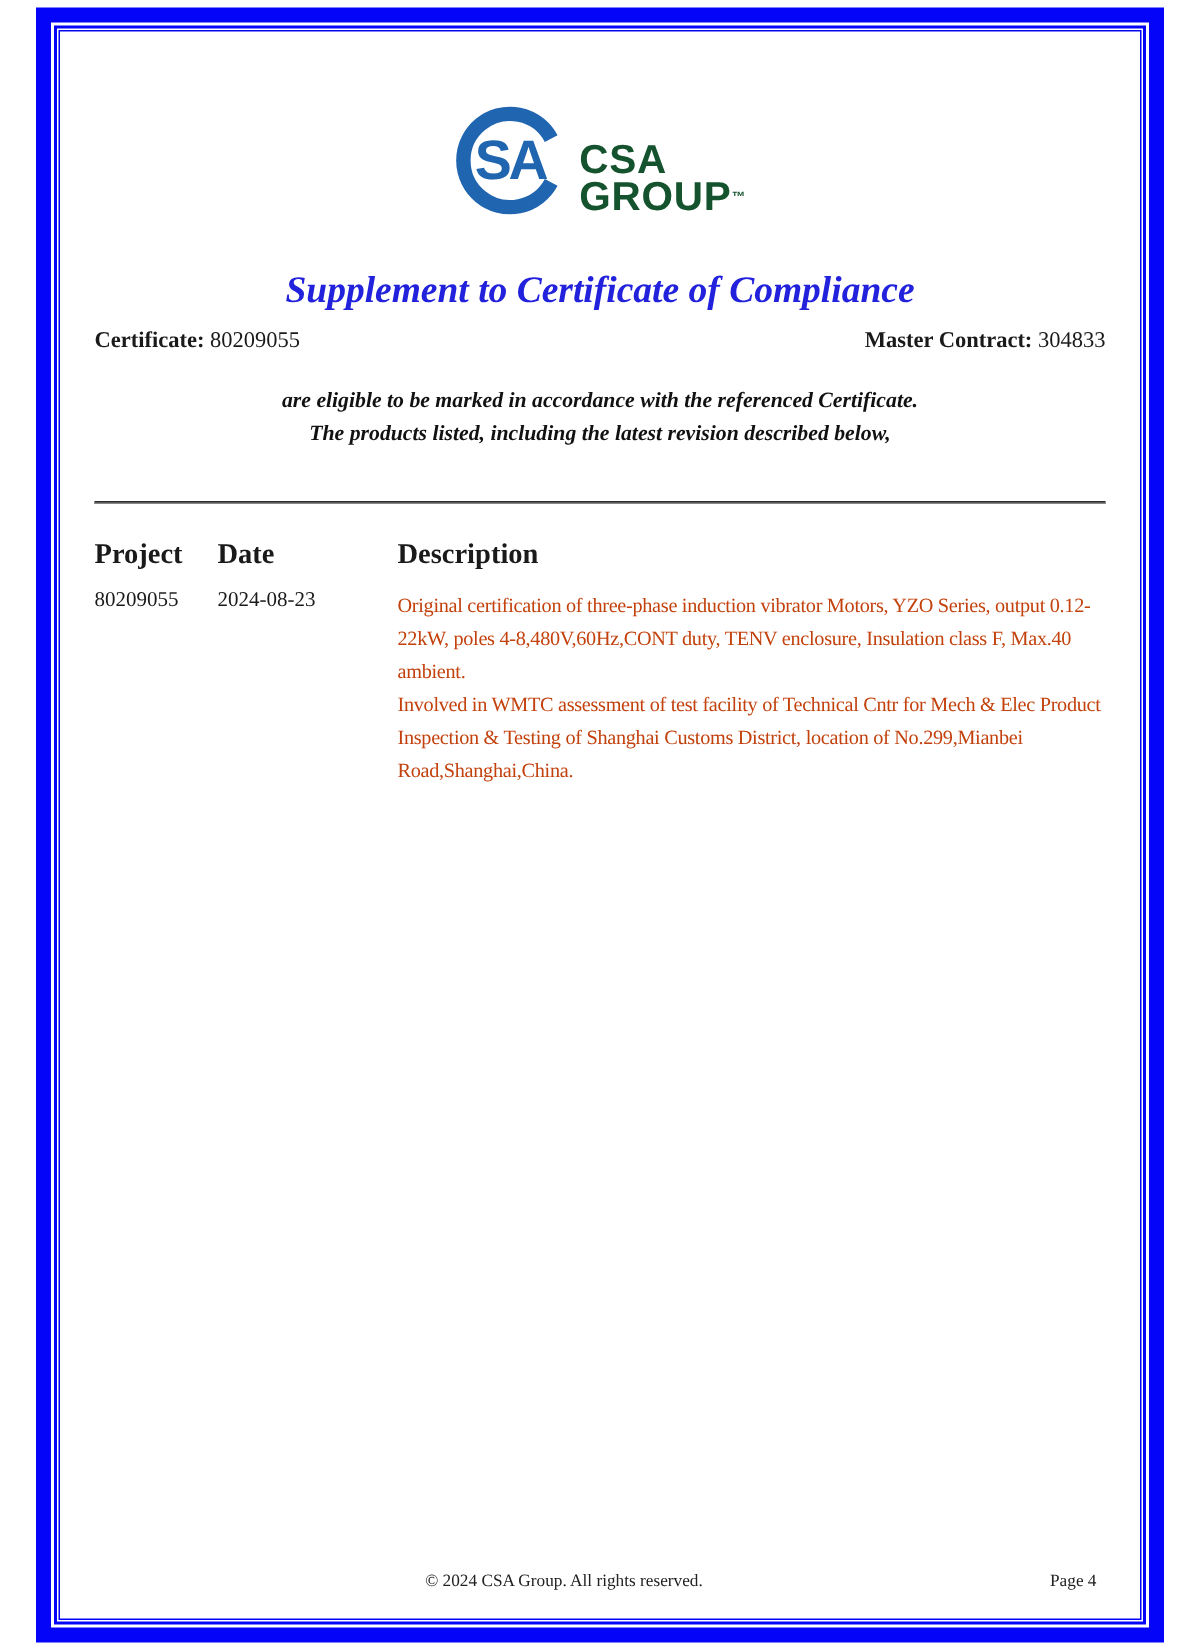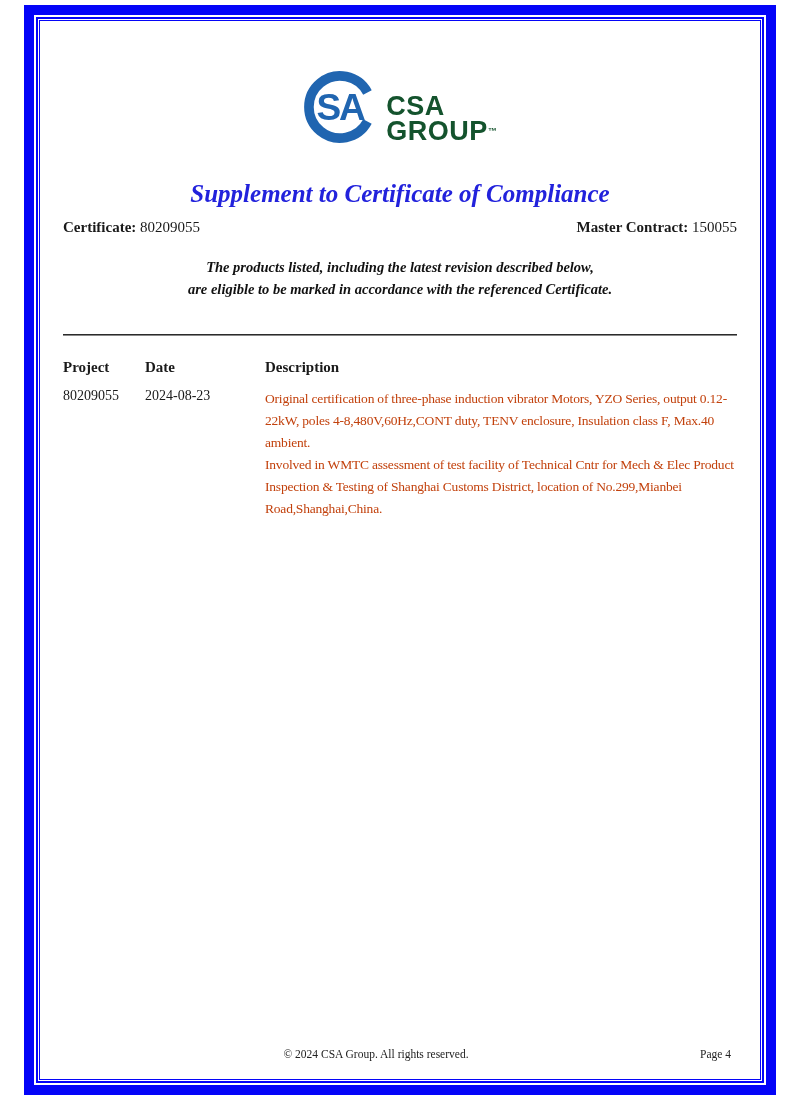"150055" span { text: 150055 -> 304833 }
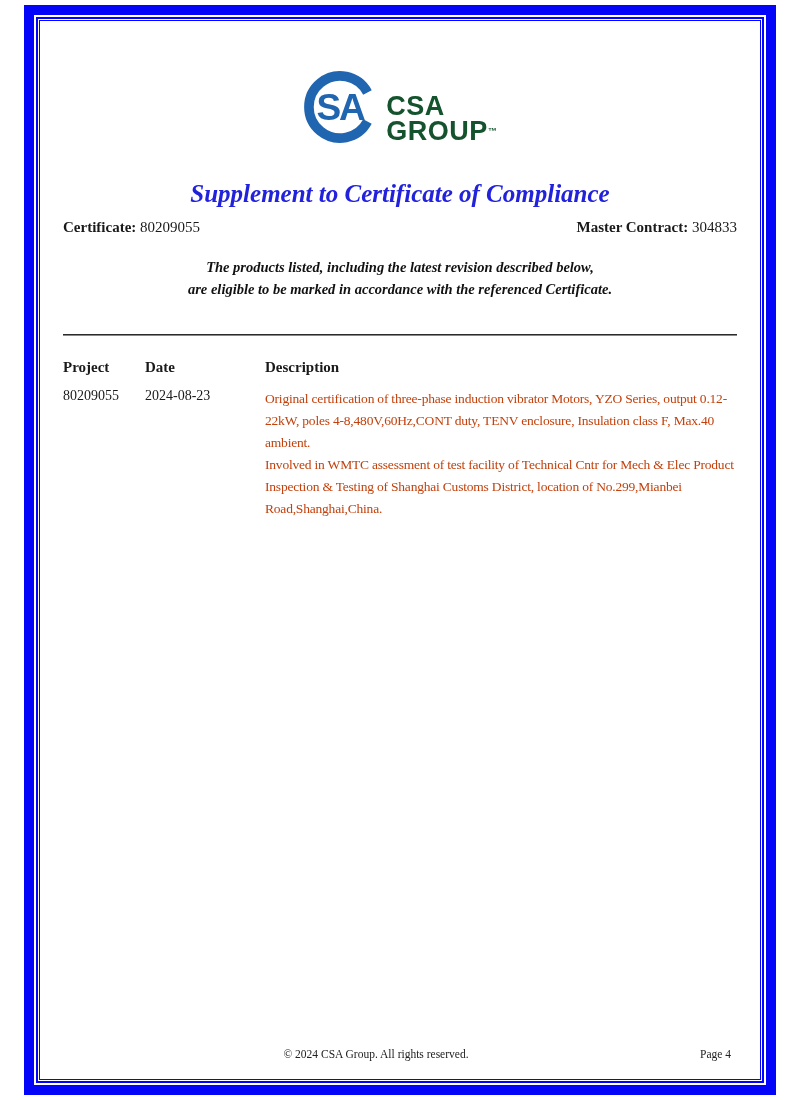"The products listed, including the" div { order: before "are eligible to be marked" -> after "are eligible to be marked" }
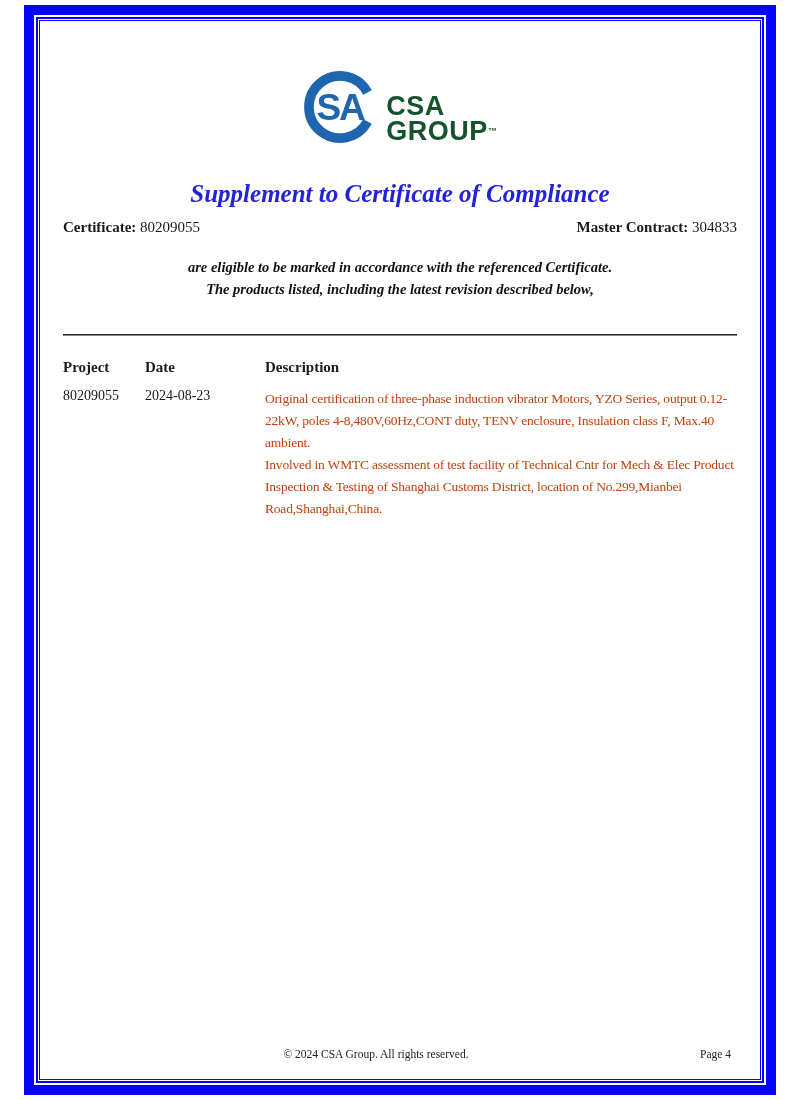"Project" .history .hdr { font-size: 15px -> 19px }
